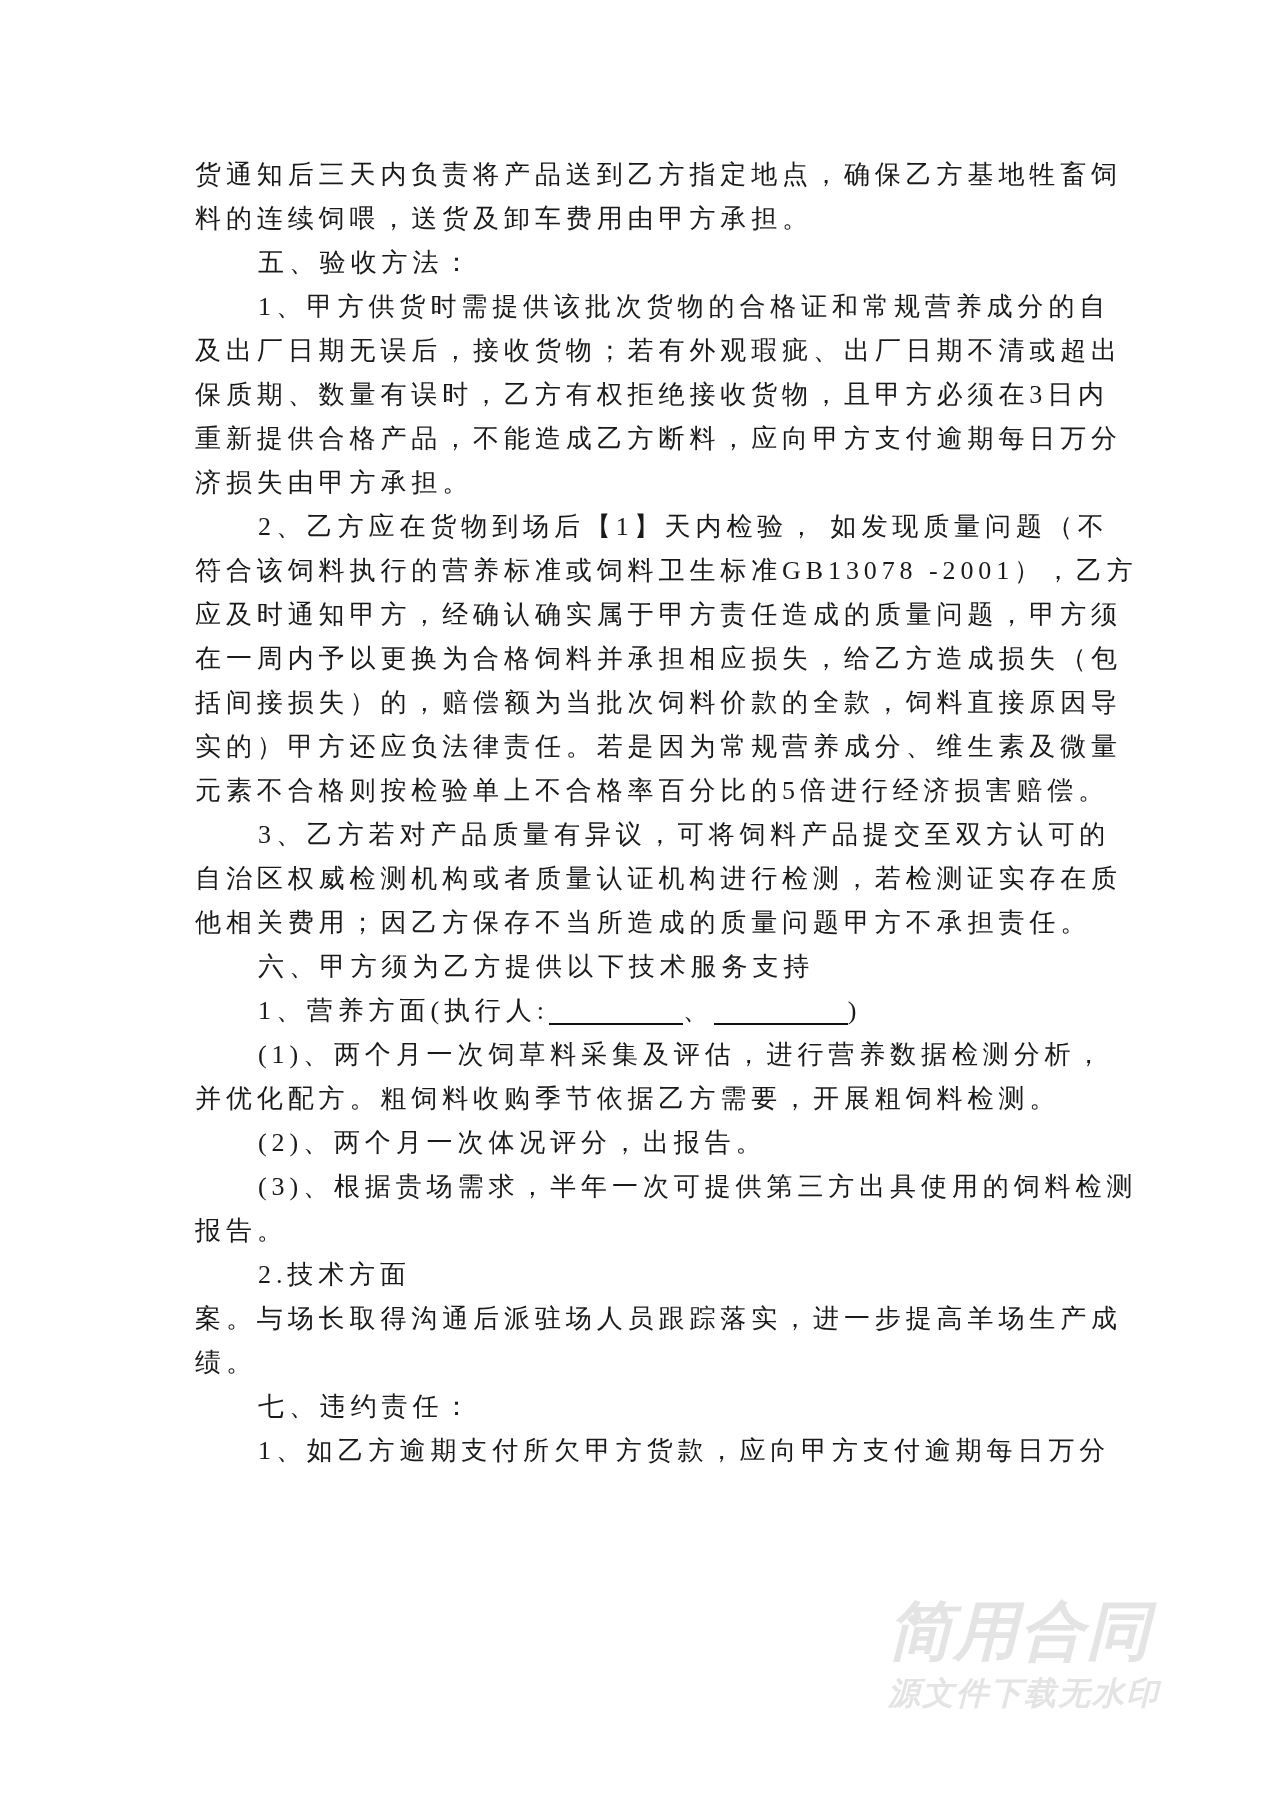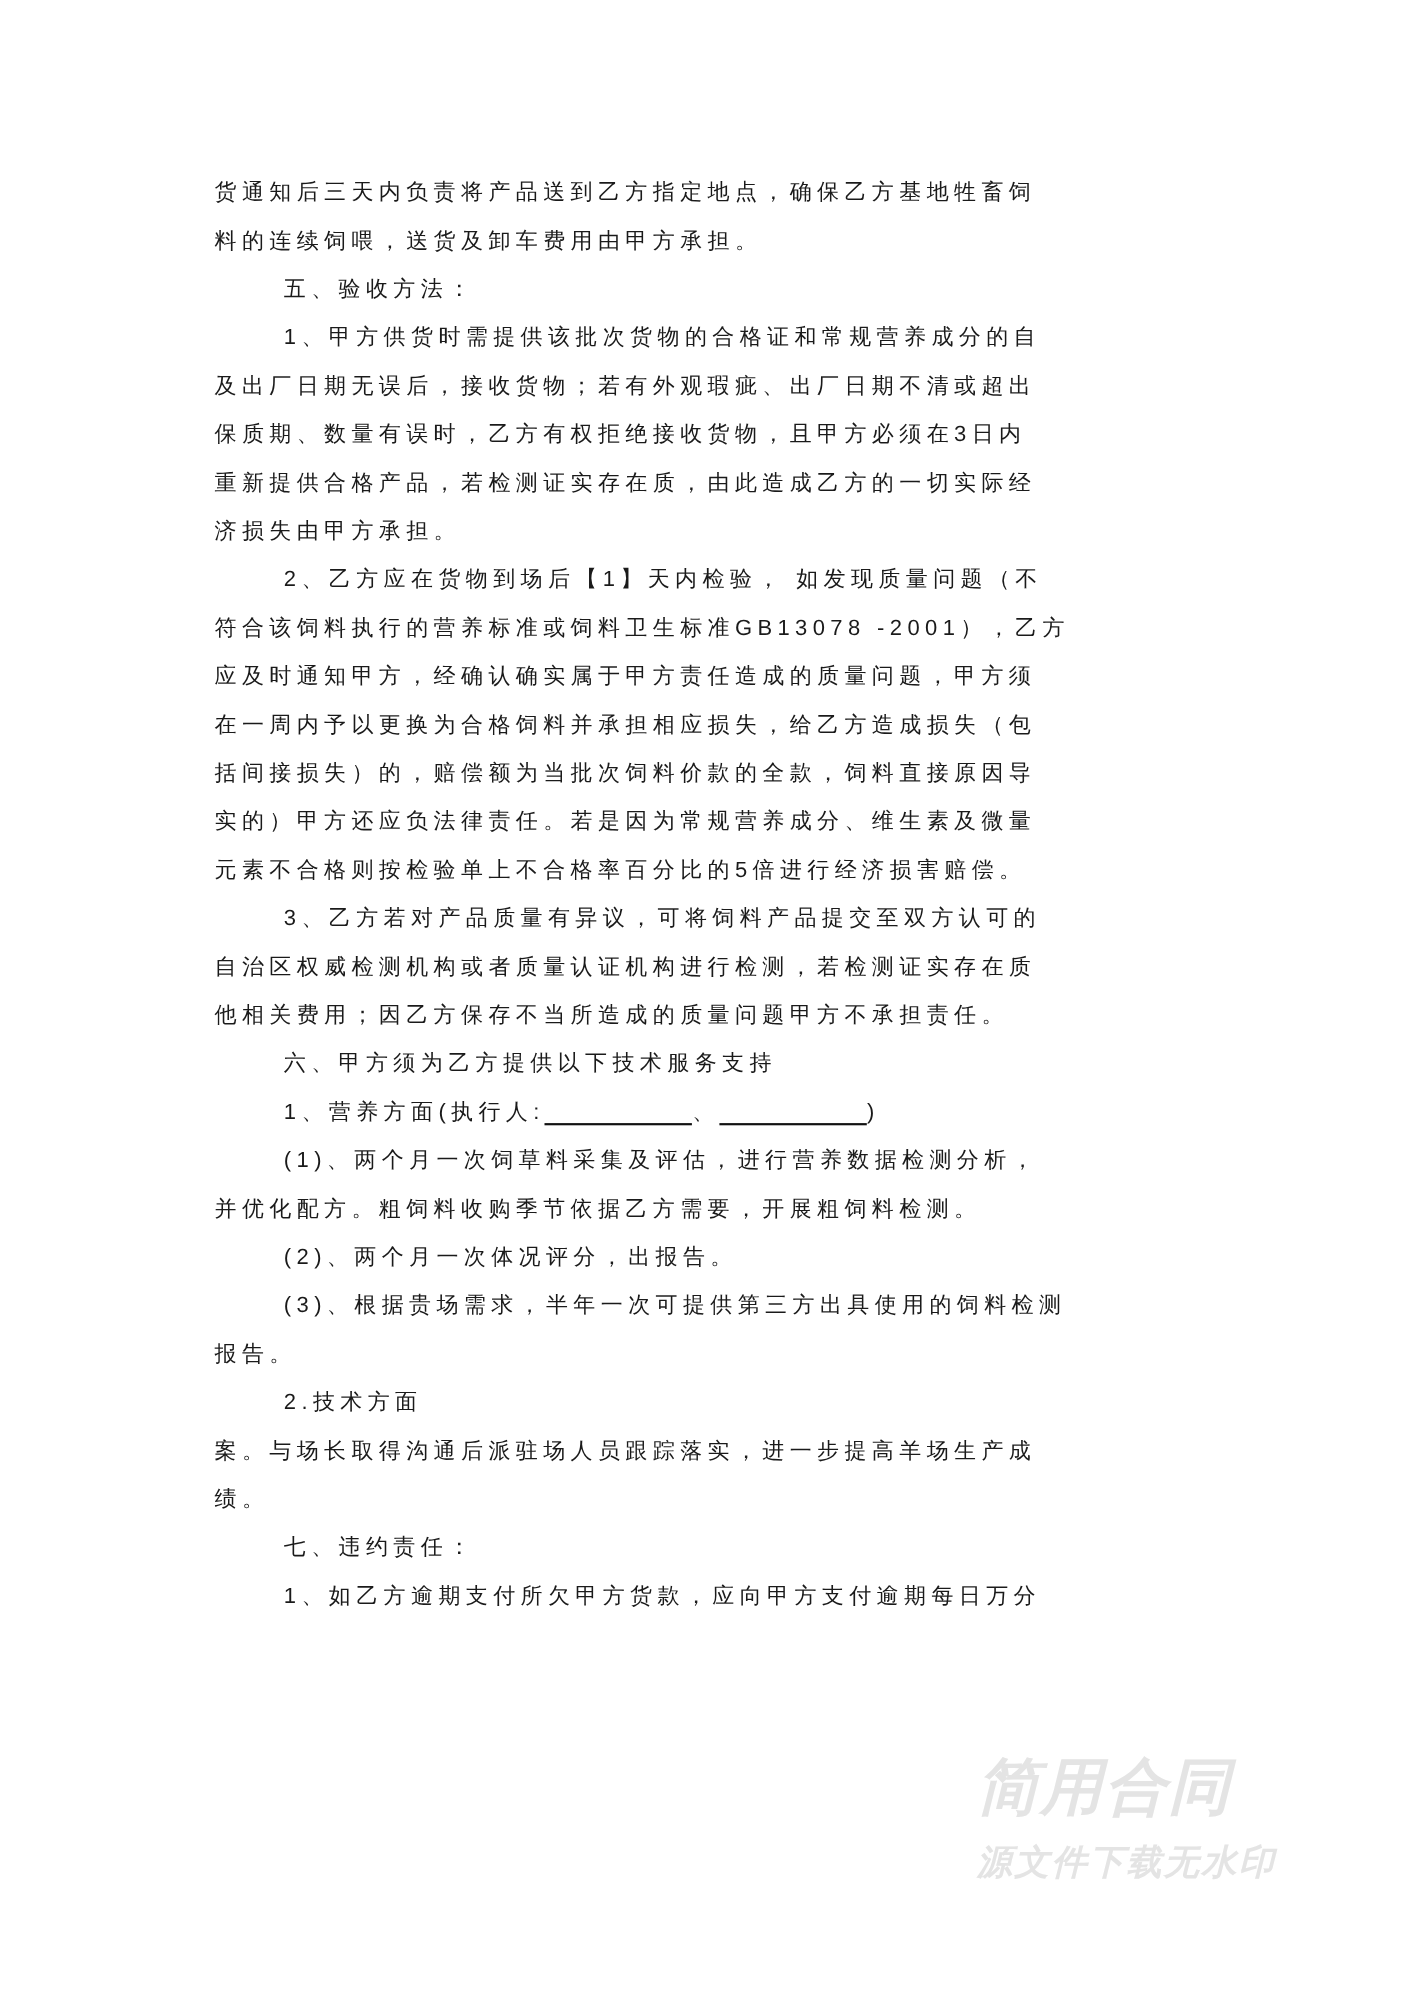"货通知后三天内负责将产品送到乙方指定地点，确保乙方基地牲畜饲" .text { font-family: Liberation Sans, sans-serif -> Liberation Serif, serif; font-size: 20px -> 26px }
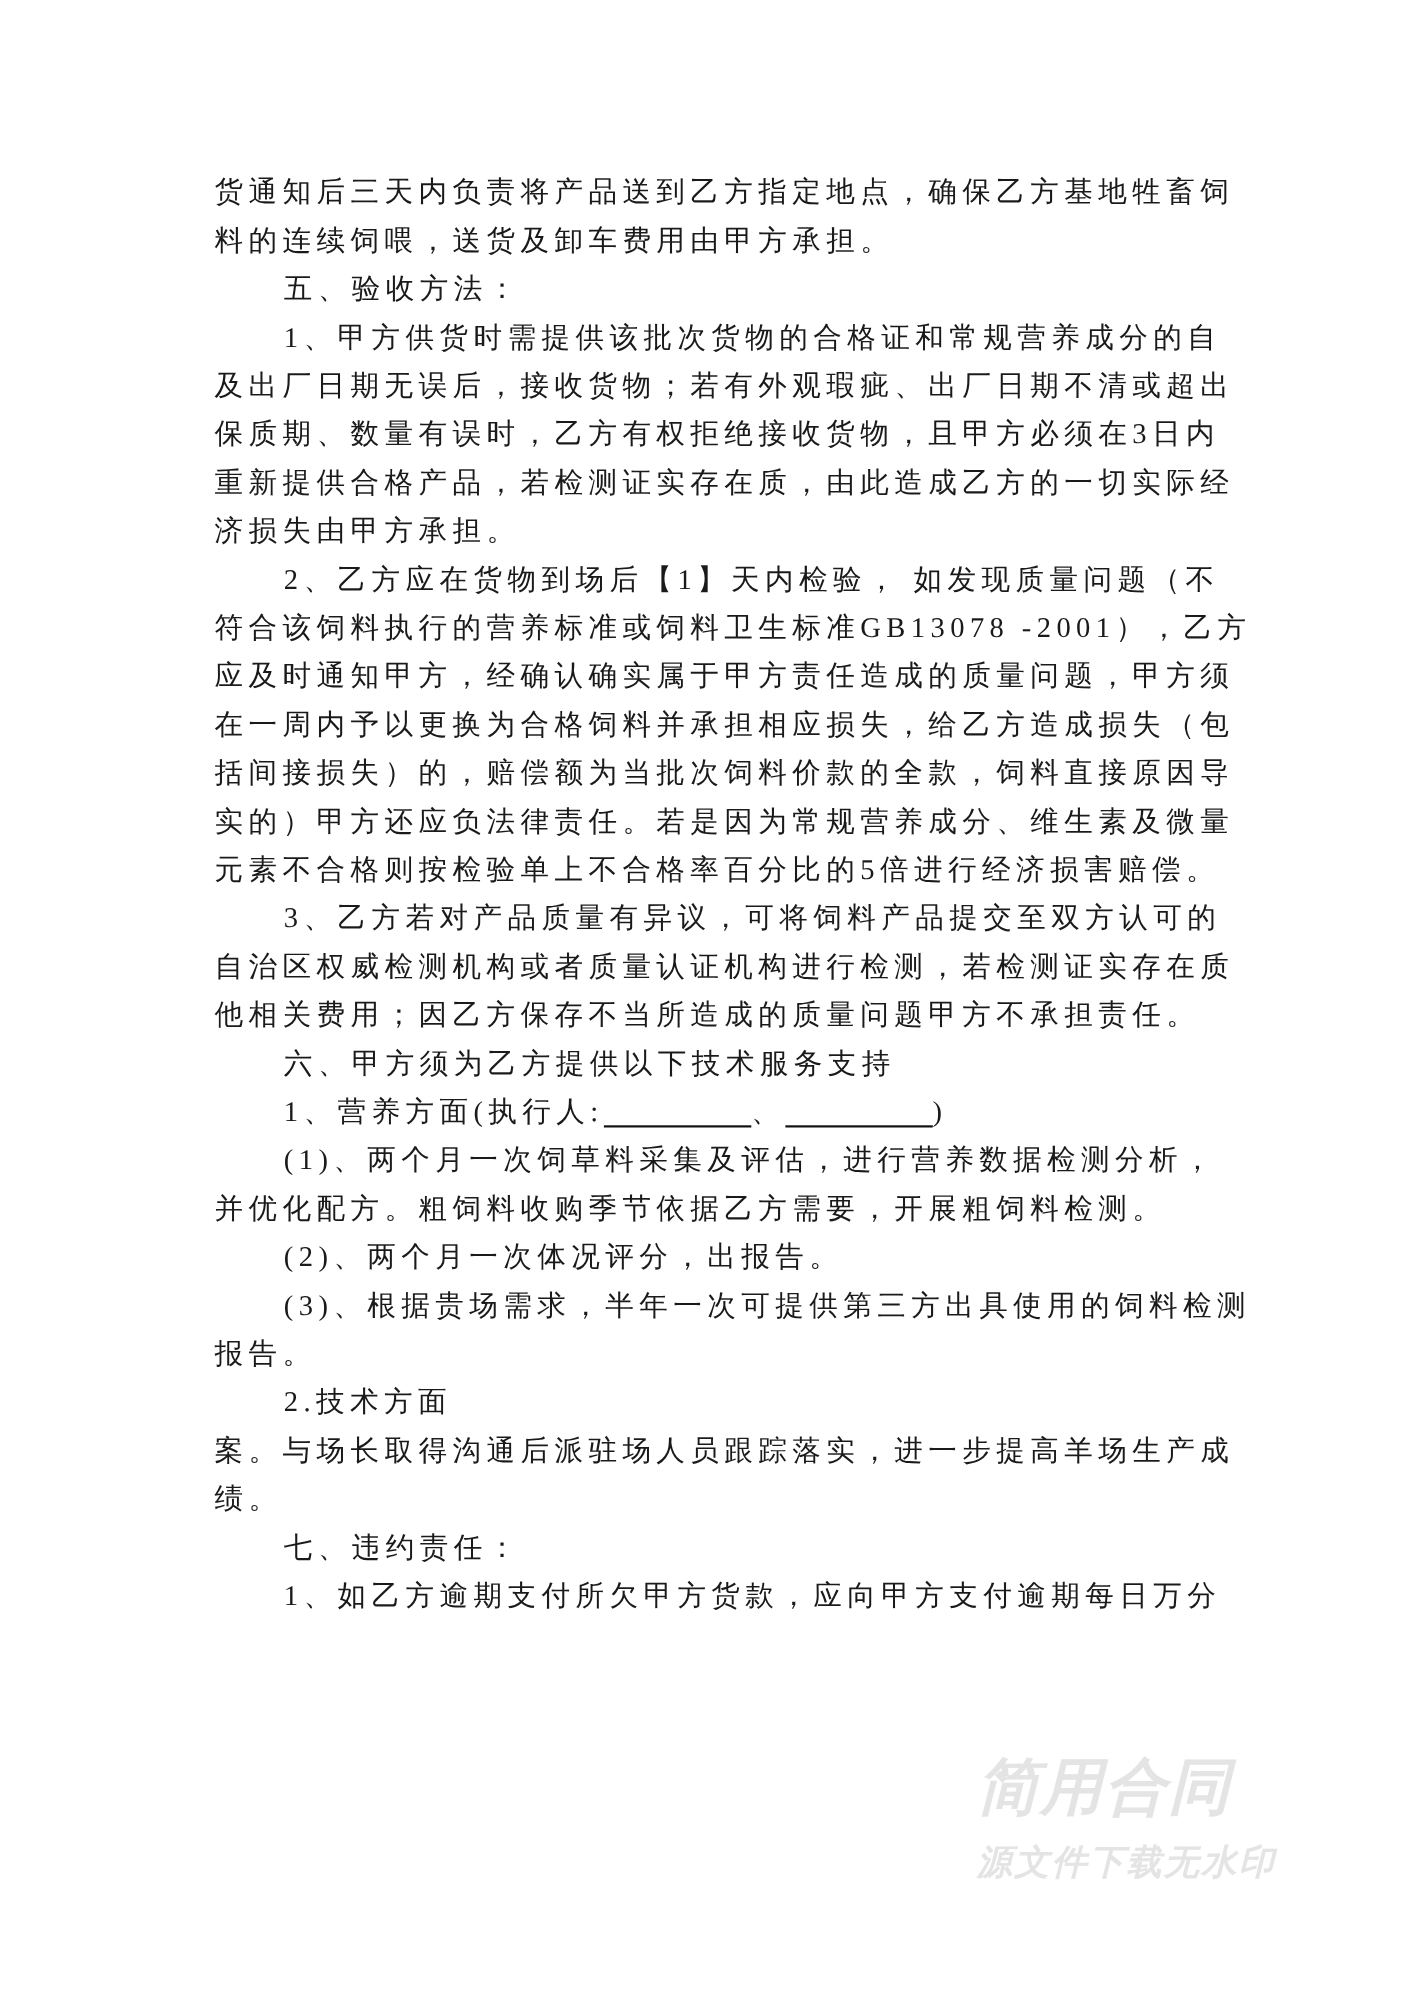"重新提供合格产品，若检测证实存在质，由此造成乙方的一切实际经" div.line { text: 若检测证实存在质，由此造成乙方的一切实际经 -> 不能造成乙方断料，应向甲方支付逾期每日万分 }
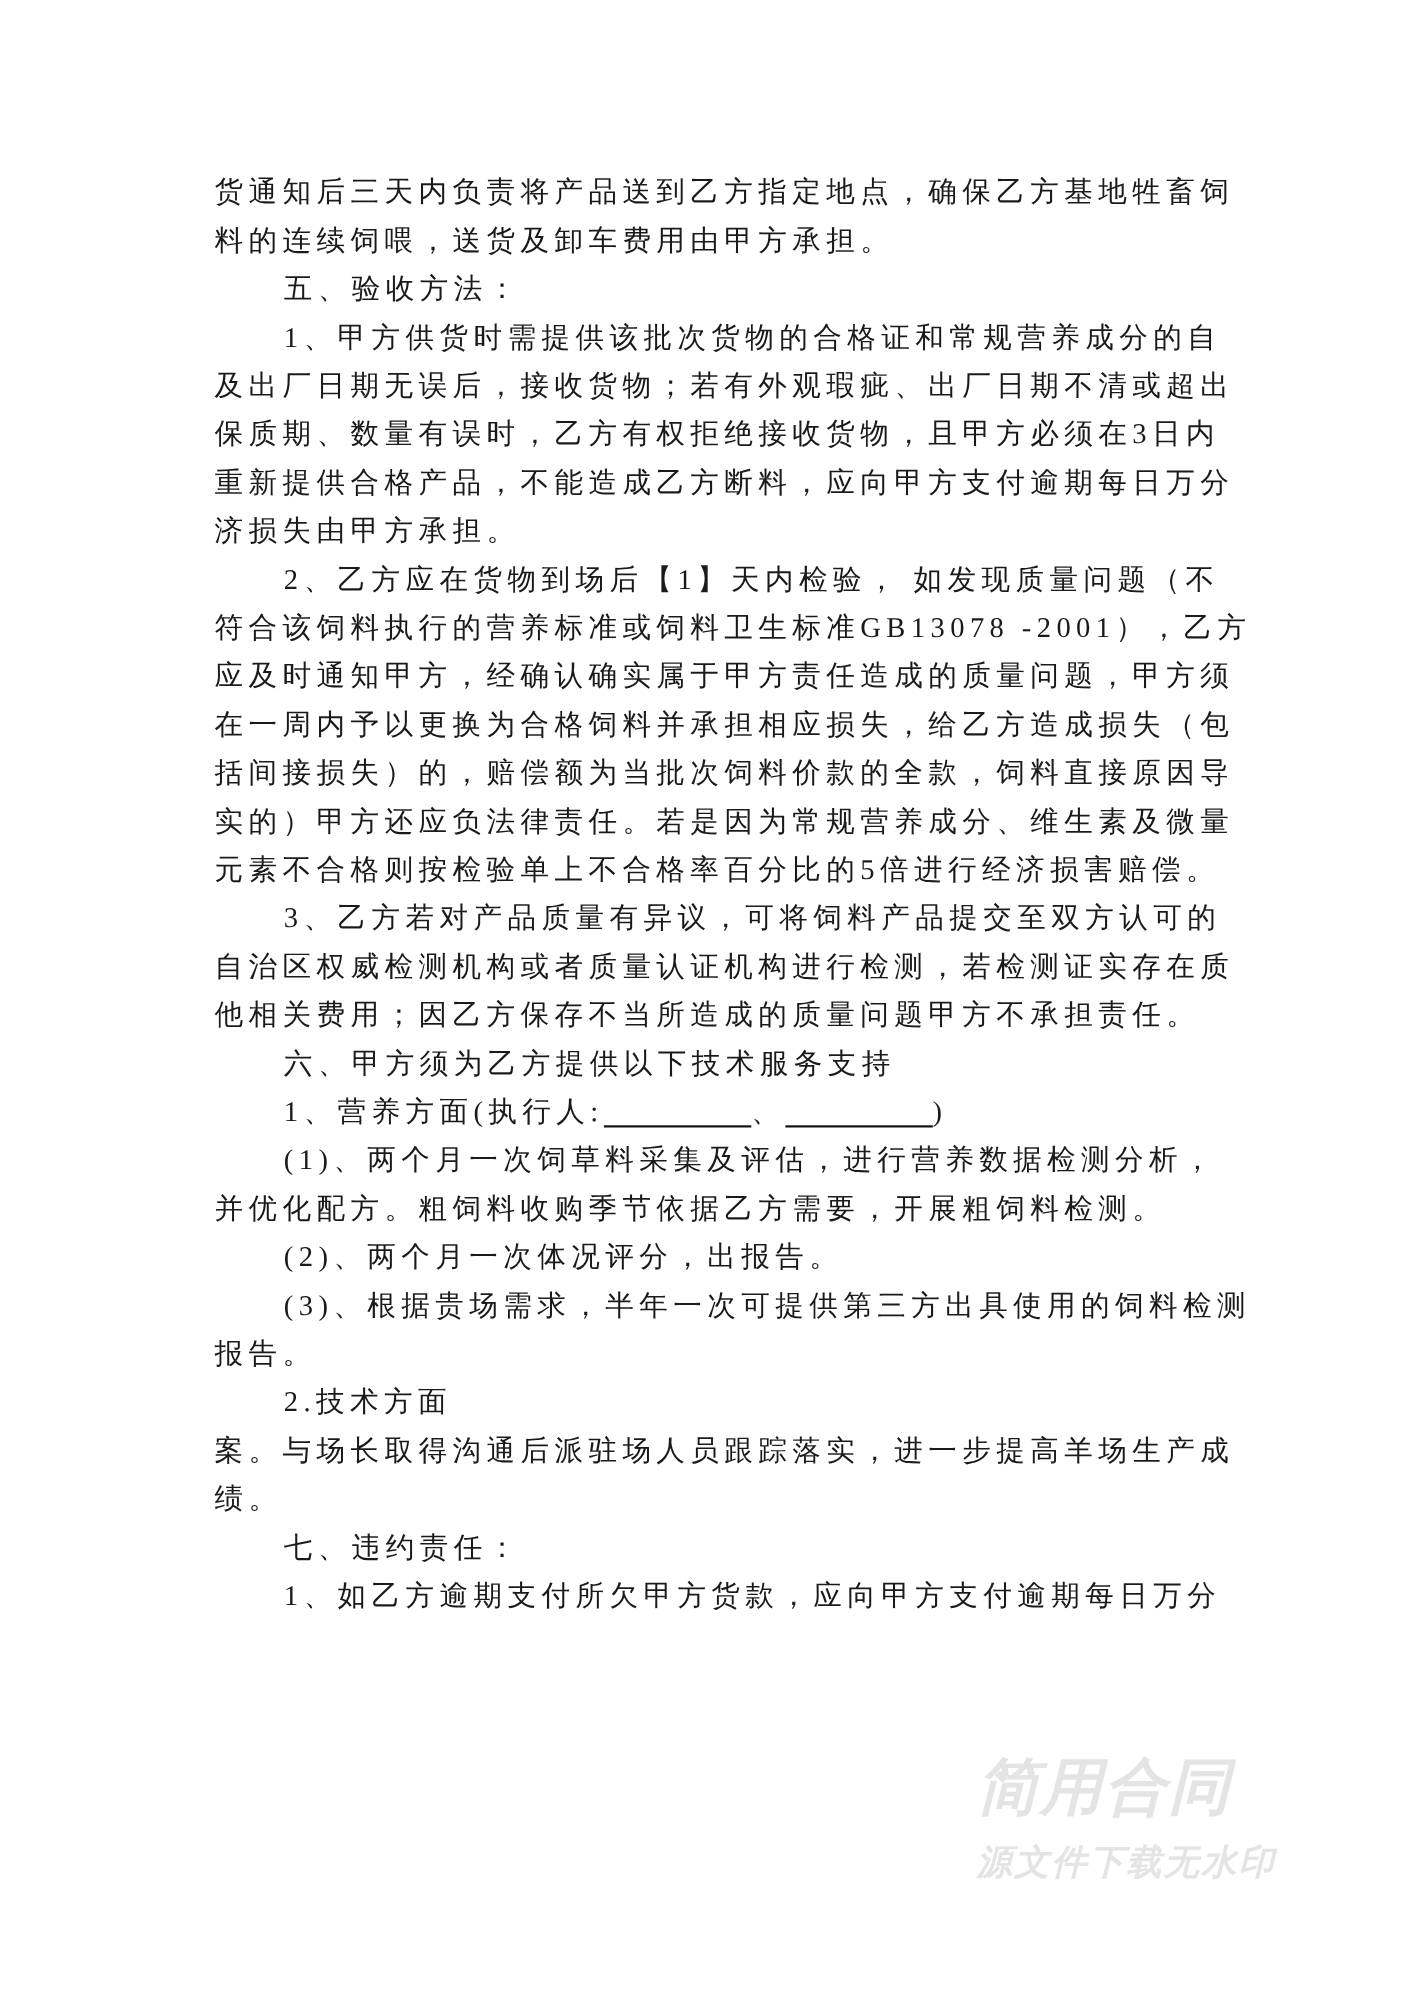"简用合同" .wm1 { font-size: 56px -> 64px }
